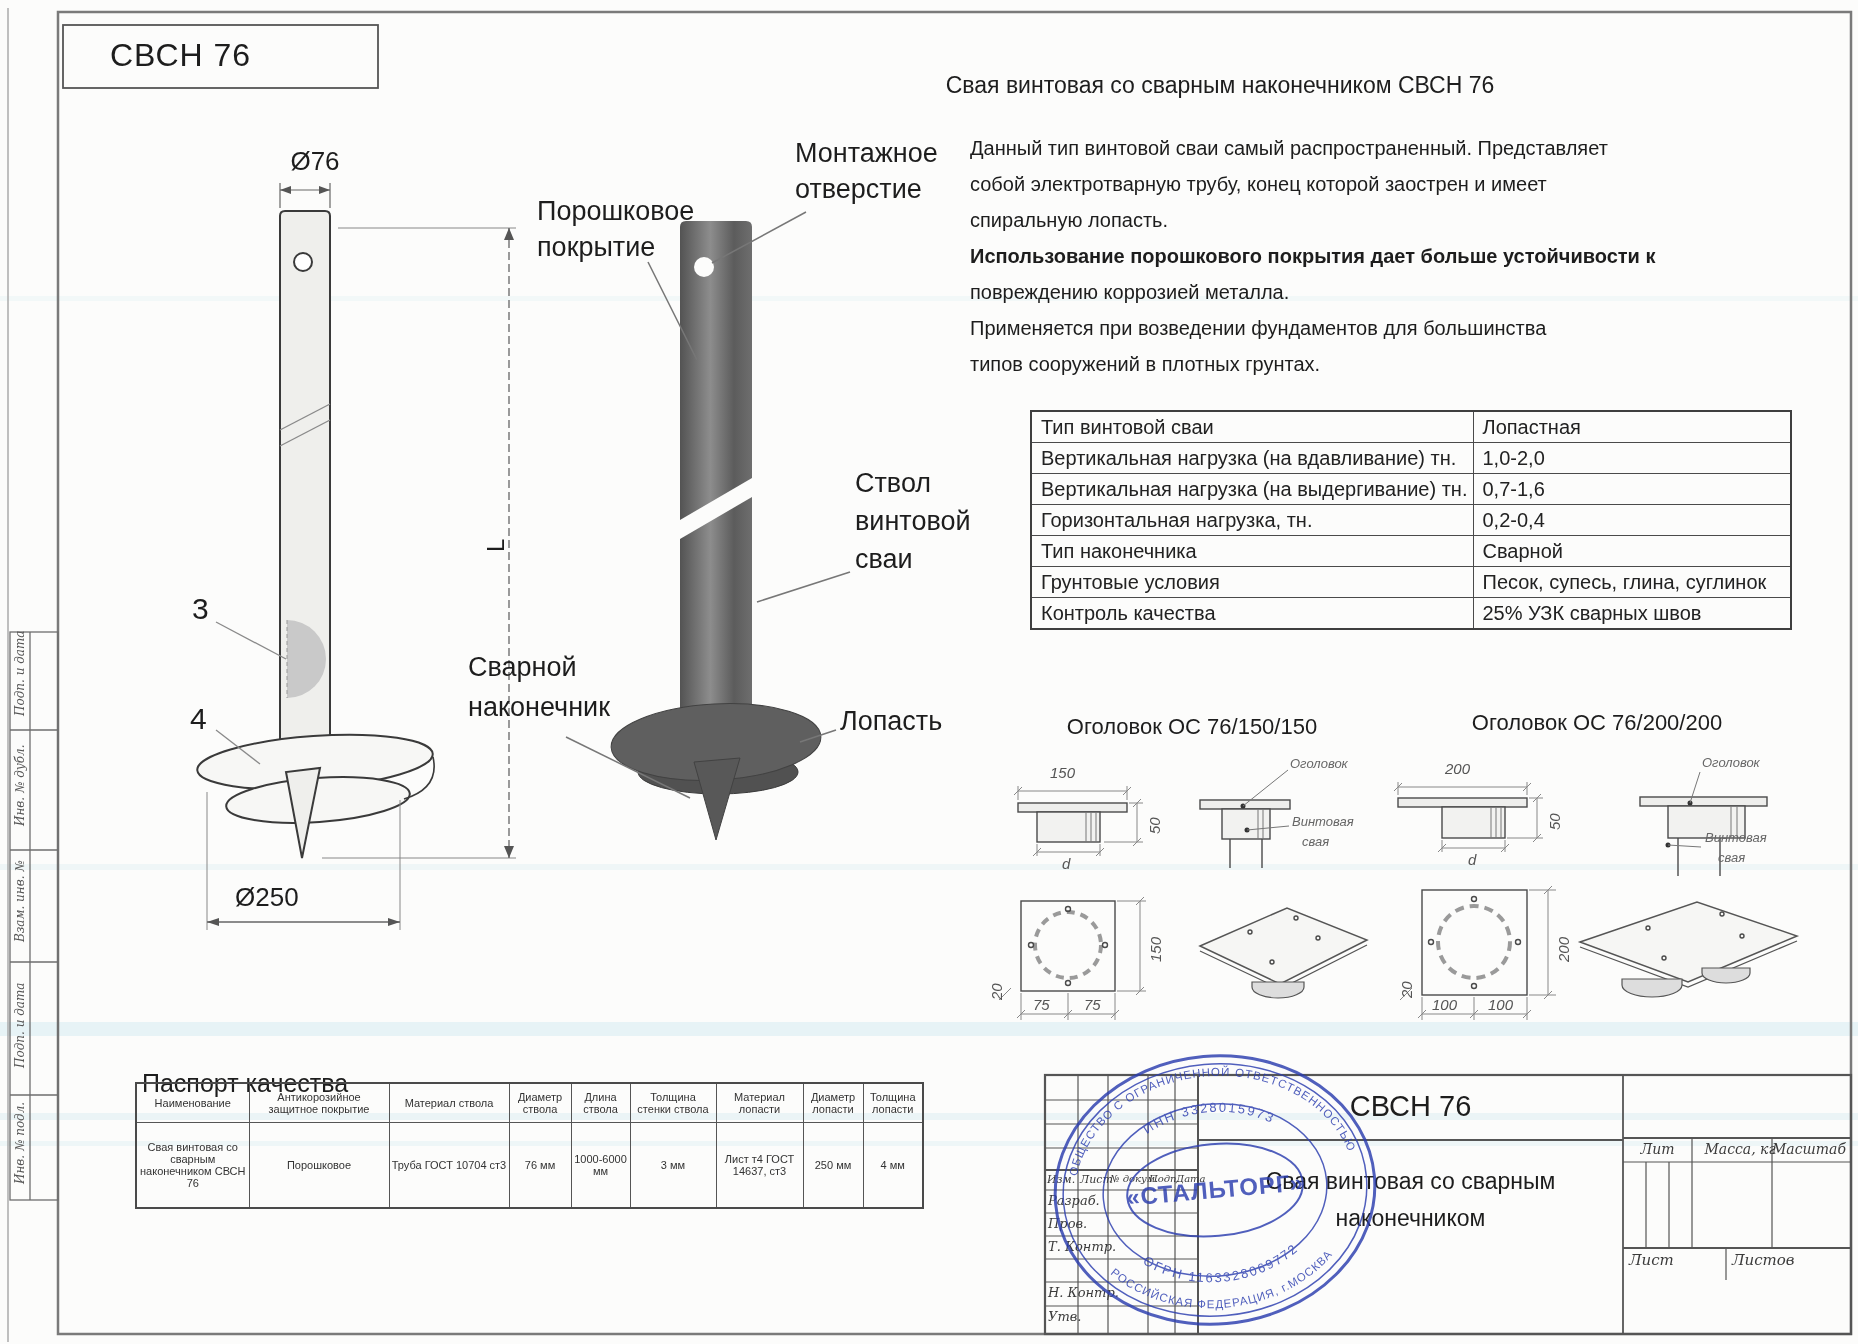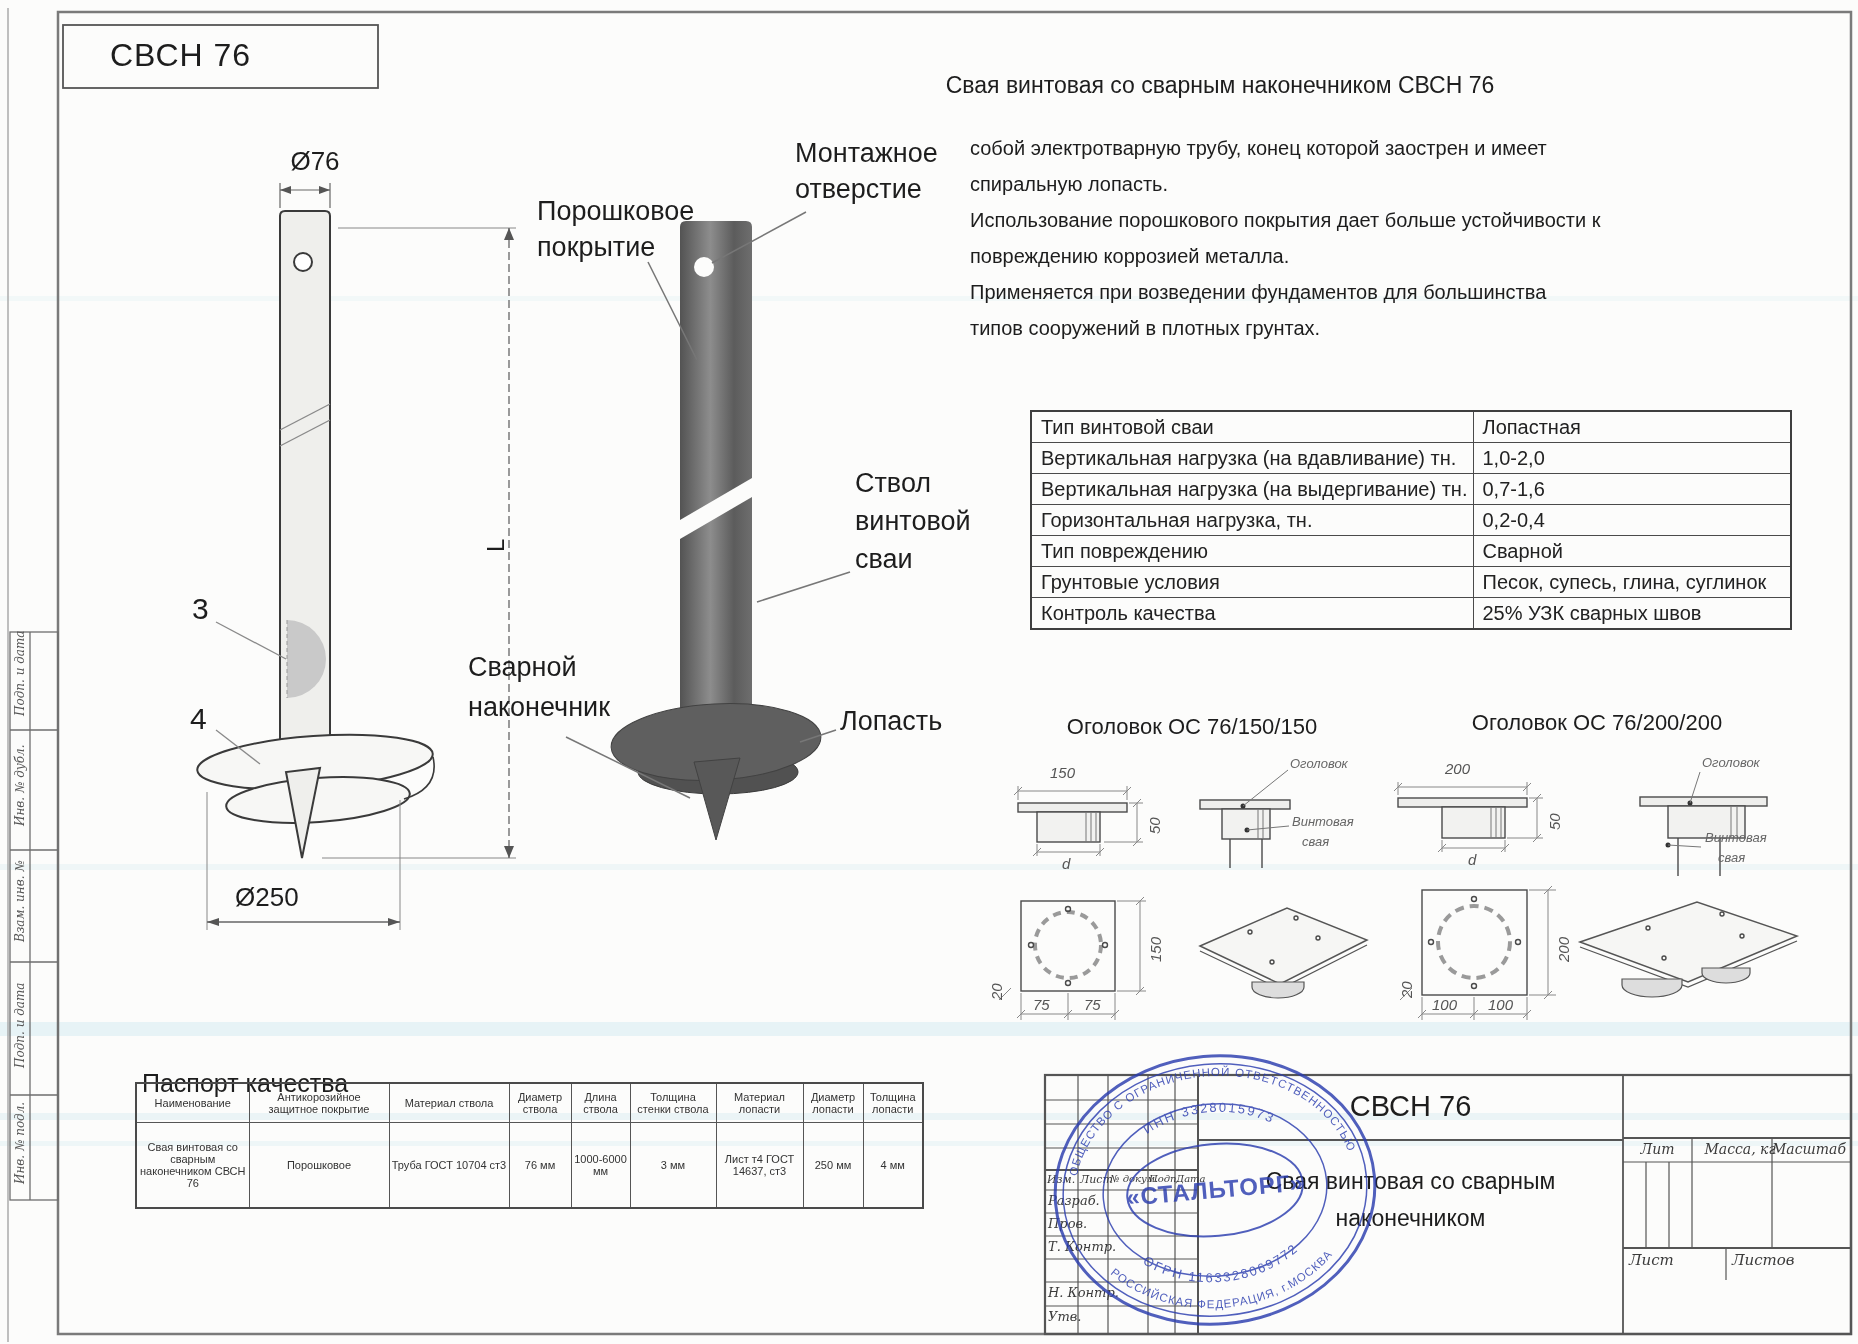"Данный тип винтовой сваи самый" div.t { html: none -> <div>Данный тип винтовой сваи самый распространенный. Представляет</div> }
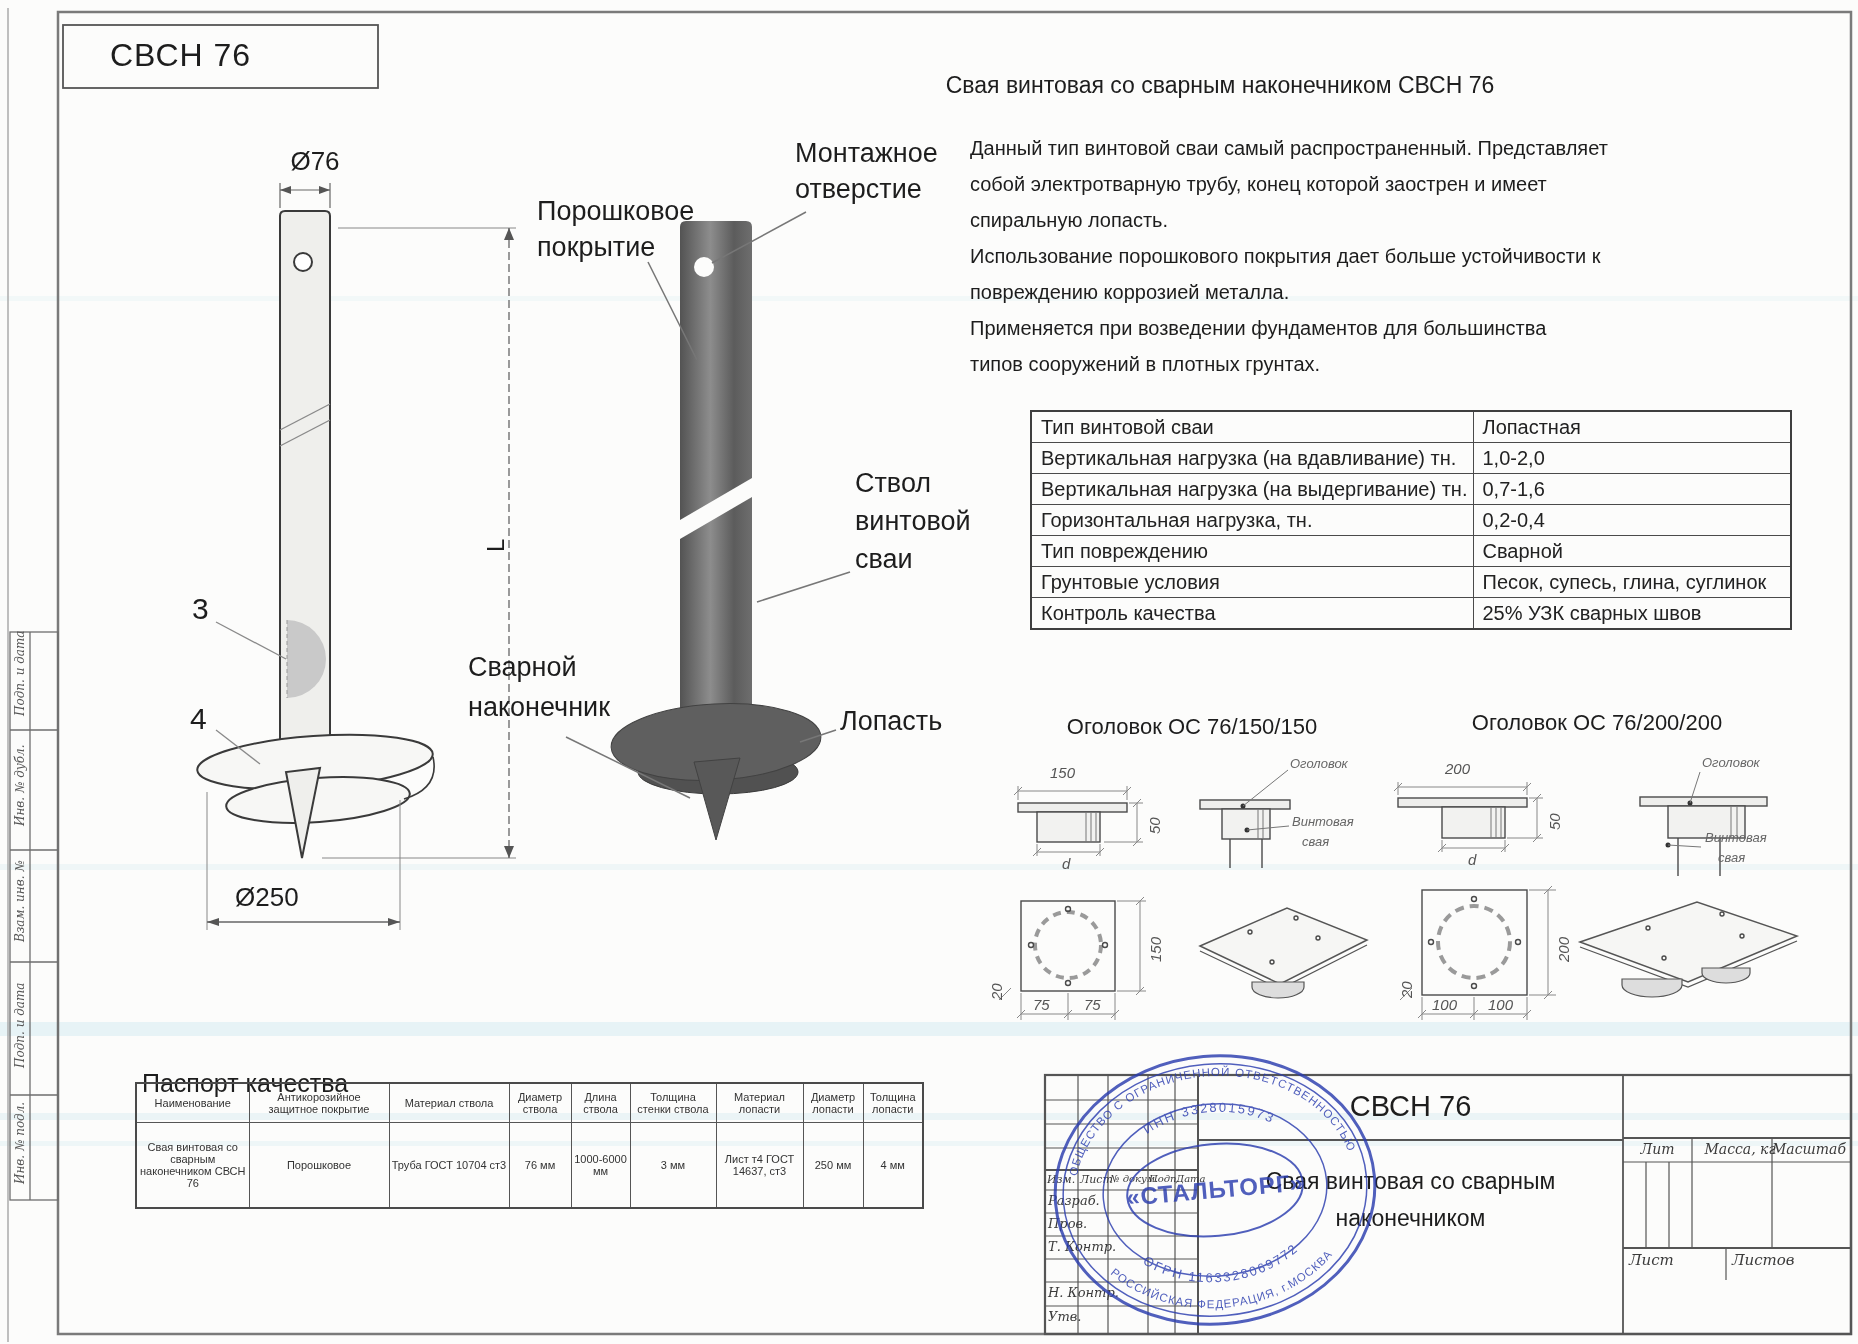"Использование порошкового покрытия дает" div.t { font-weight: none -> bold }
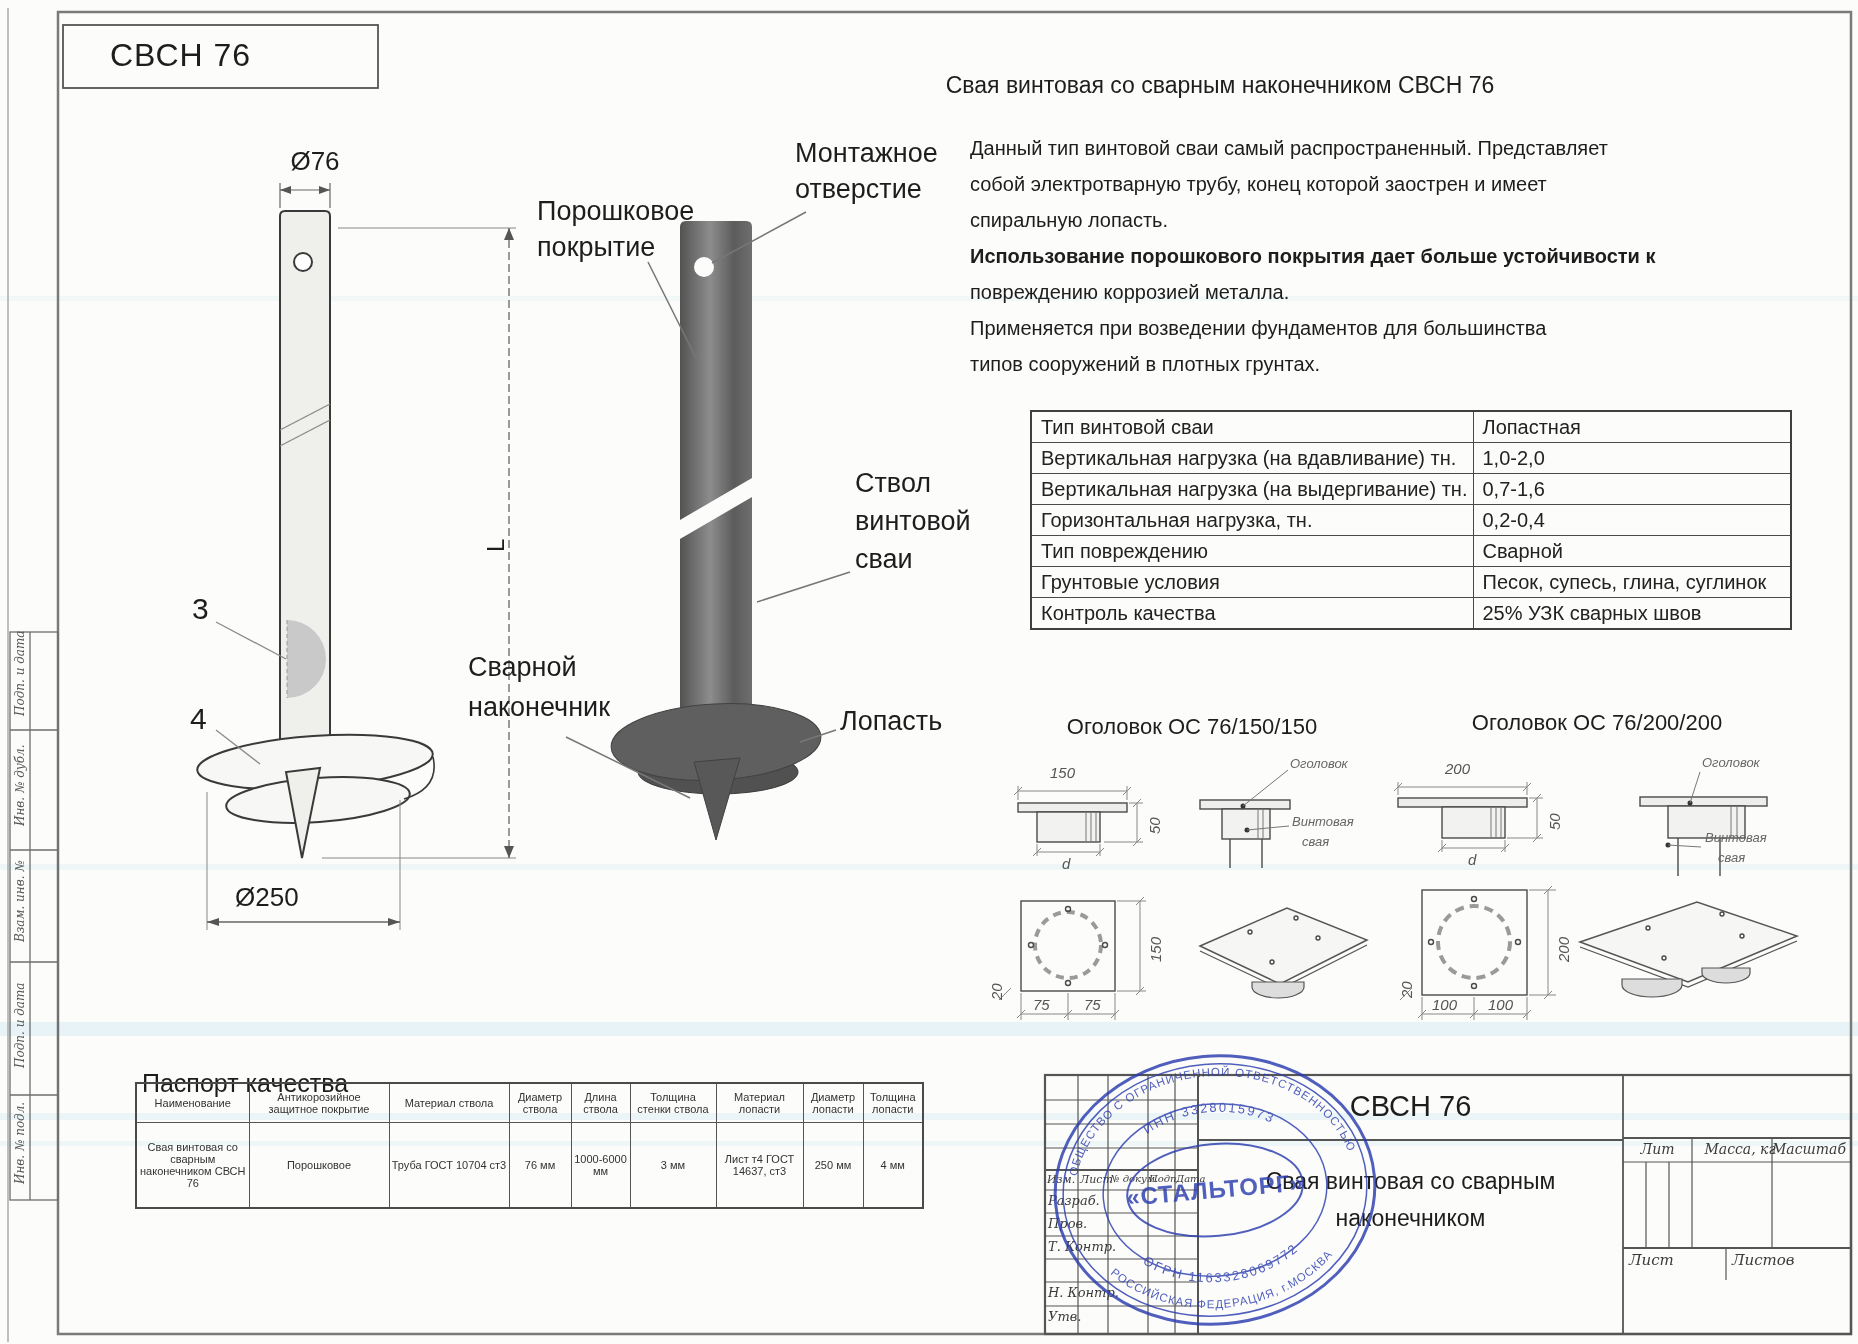"Тип повреждению" td { text: повреждению -> наконечника }
